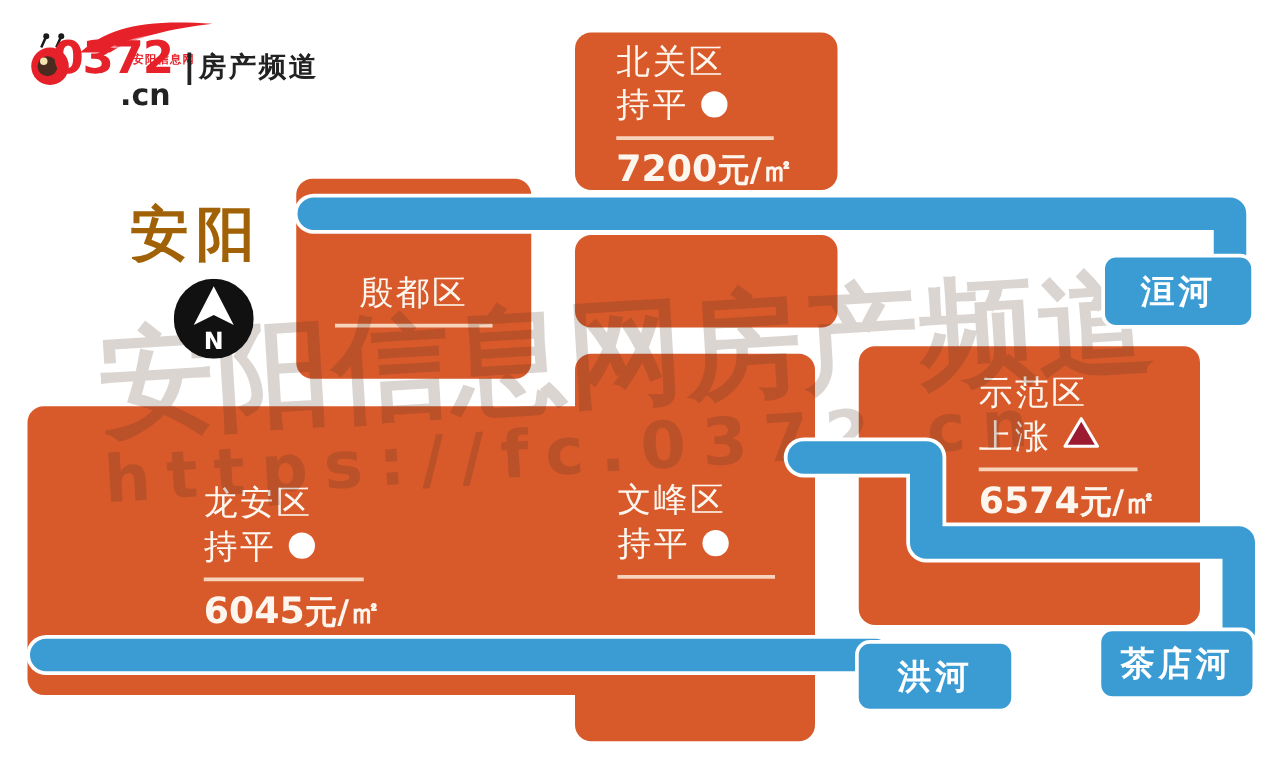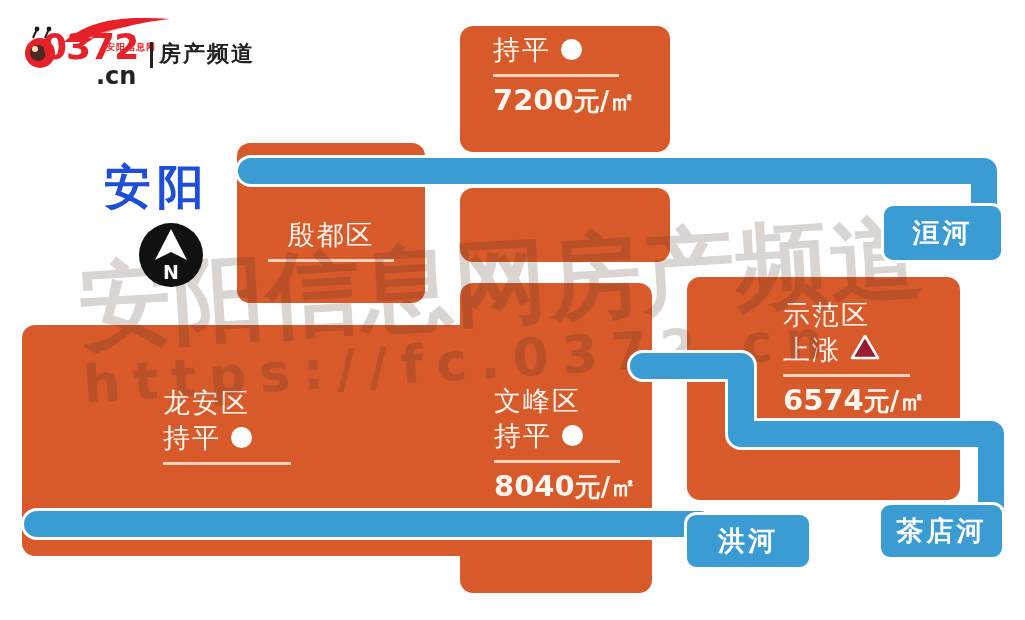"北关区" div.dname { html: none -> <div>北关区</div> }
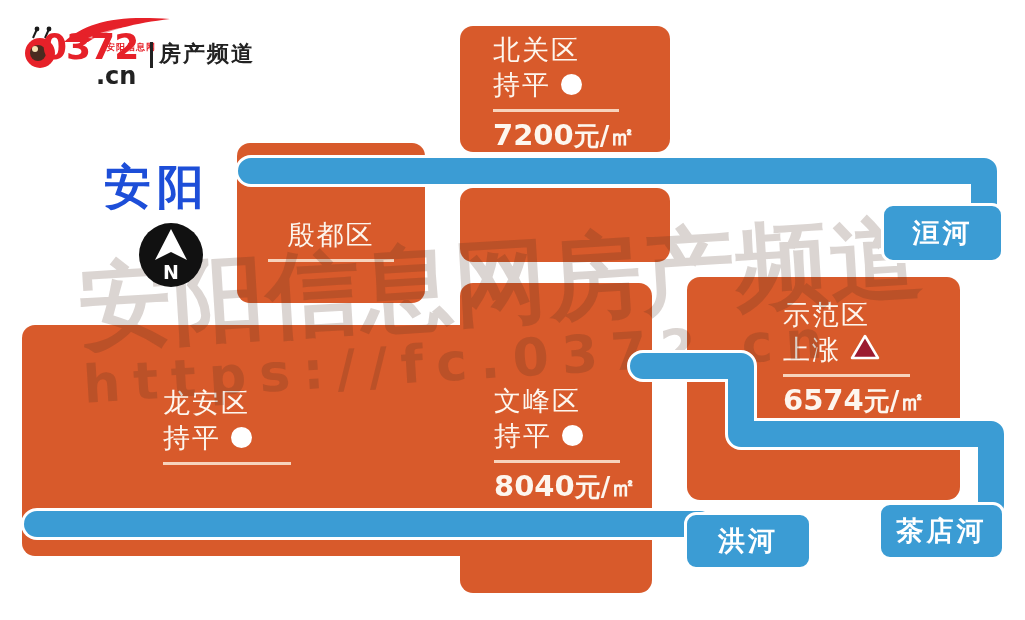"安阳" .maptitle { color: #1d4ed8 -> #a16207 }
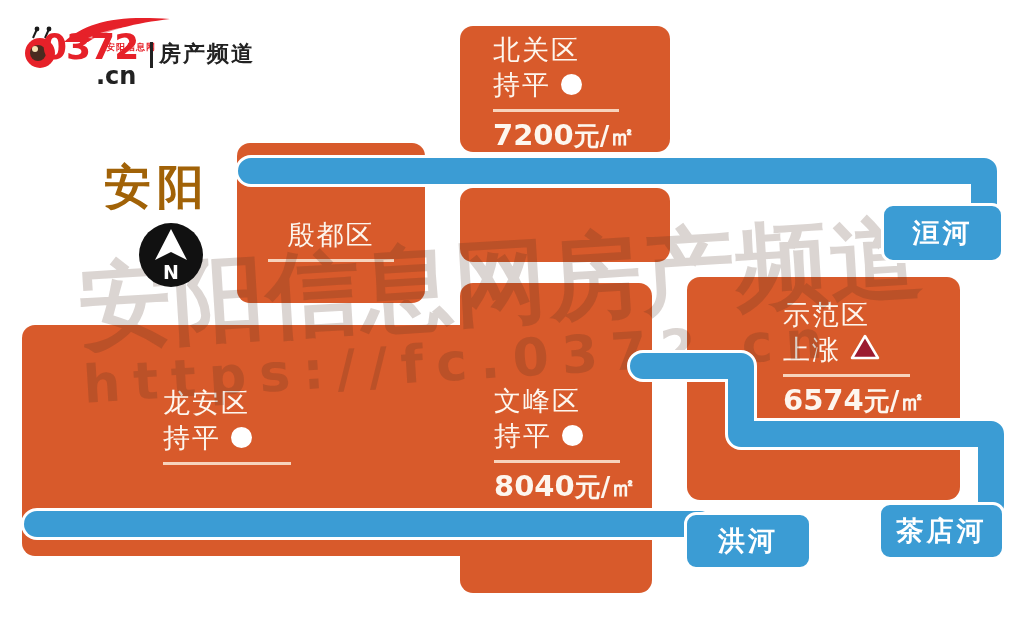"6045元/㎡" div.dprice { html: none -> <div><span>6045</span><span>元/㎡</span></div> }
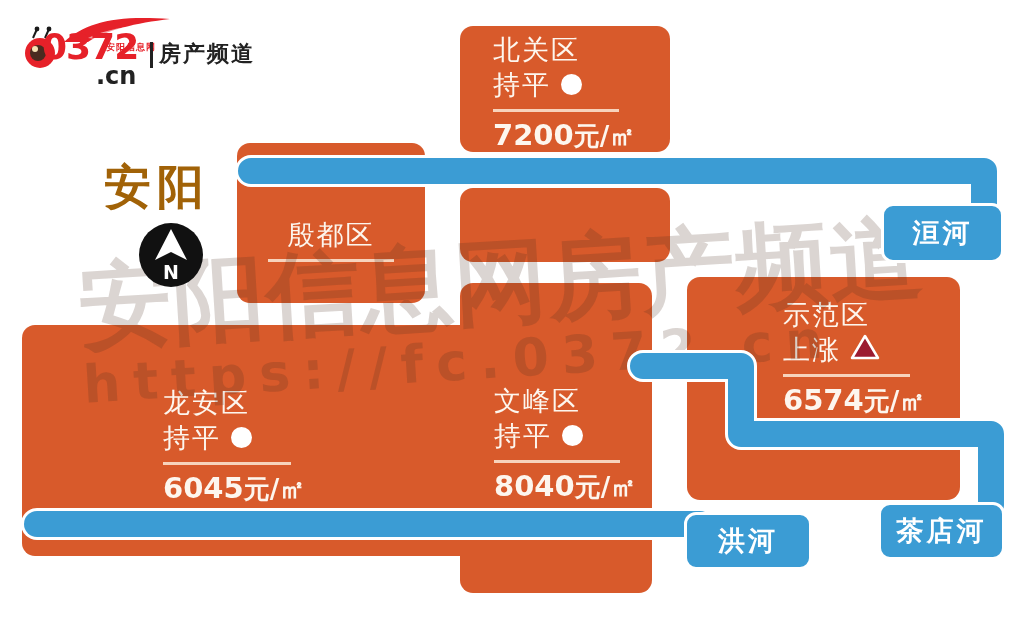"8040元/㎡" div.dprice { html: <div><span>8040</span><span>元/㎡</span></div> -> none }
